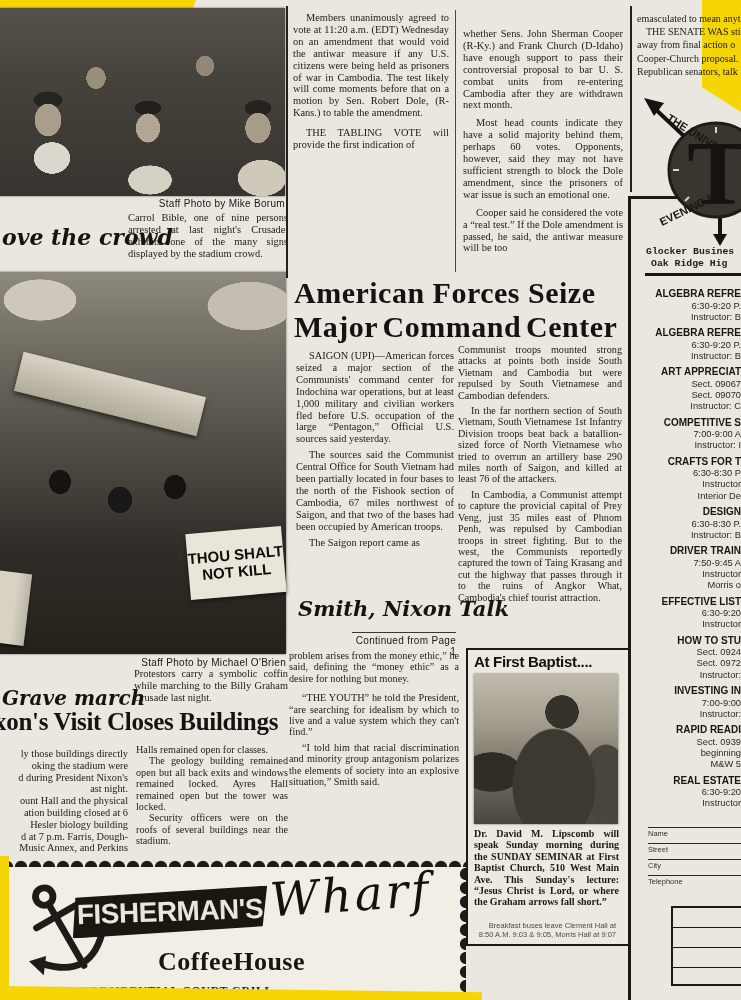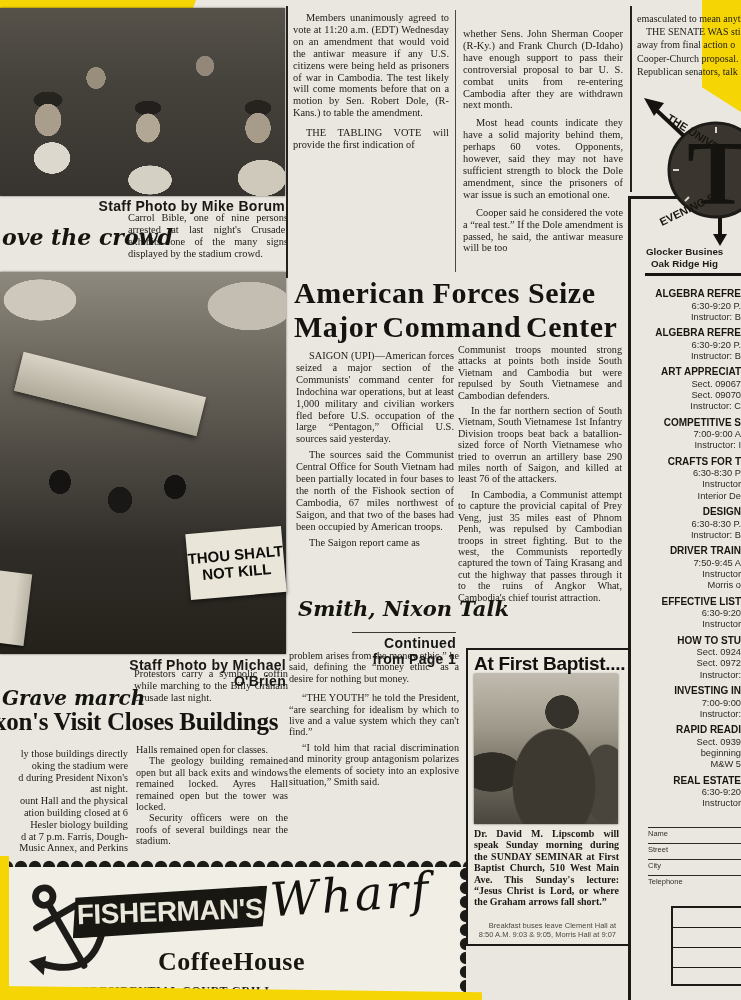"Staff Photo by Mike Borum" .credit { font-size: 14px -> 10px; font-weight: bold -> normal }
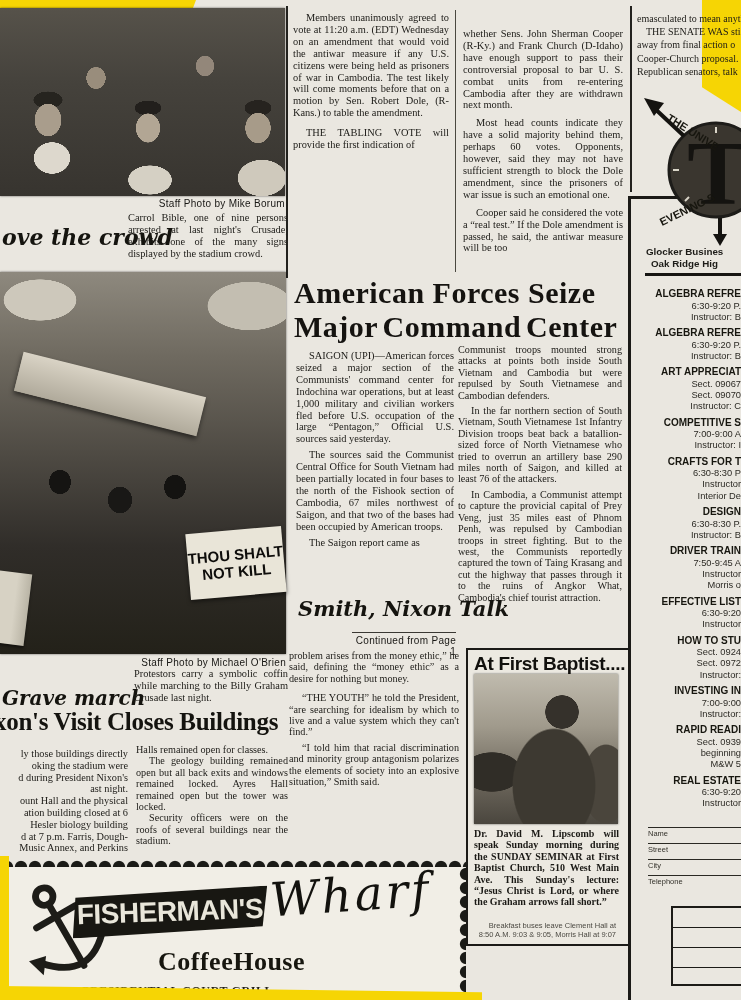"Glocker Busines" #esVenue { font-family: Liberation Sans, sans-serif -> Liberation Mono, monospace }
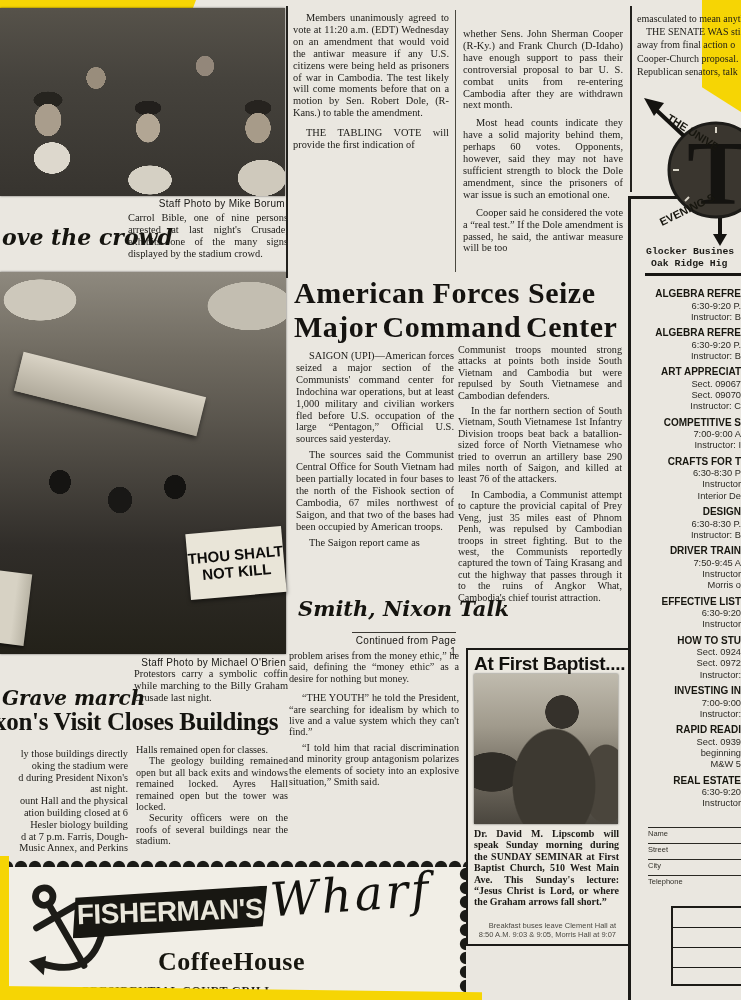"At First Baptist...." #fbHeading { font-size: 19px -> 15px }
